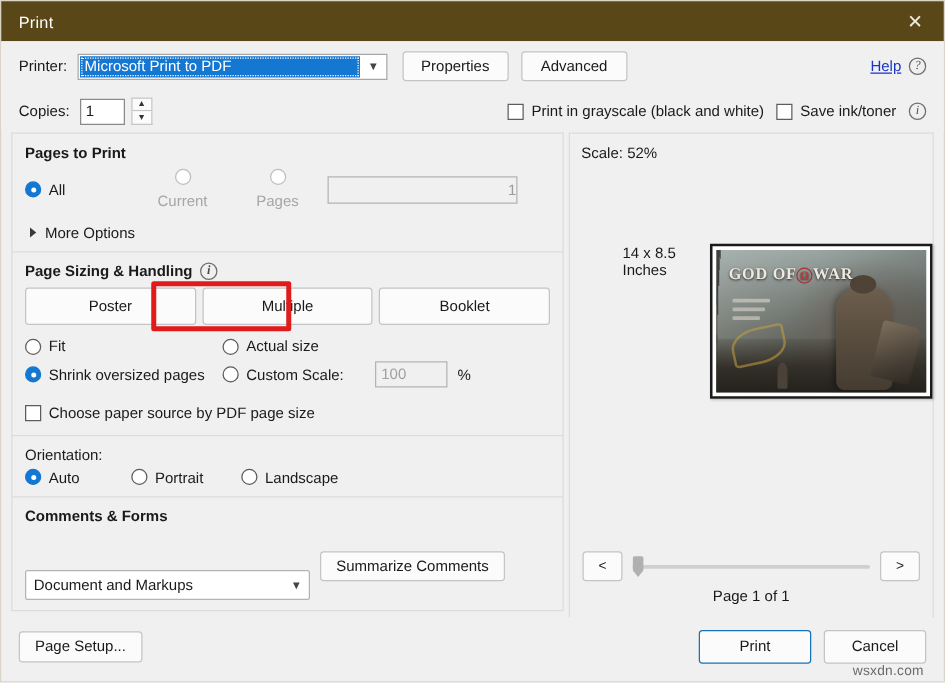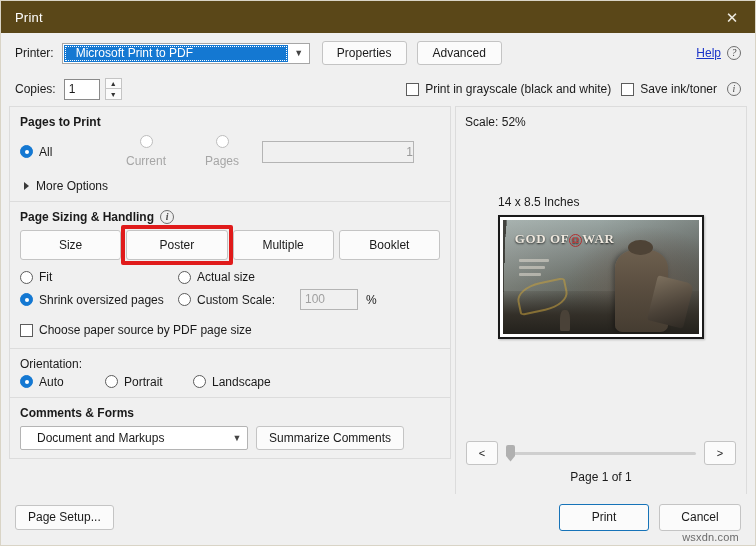"Microsoft Print to PDF" .printer-value { padding-left: 12px -> 4px }
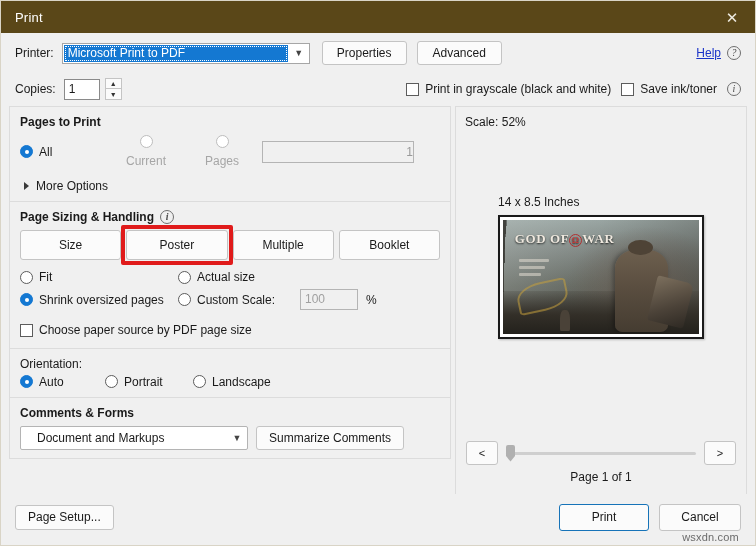"14 x 8.5 Inches" .preview-center { align-items: center -> none; flex-direction: column -> row }
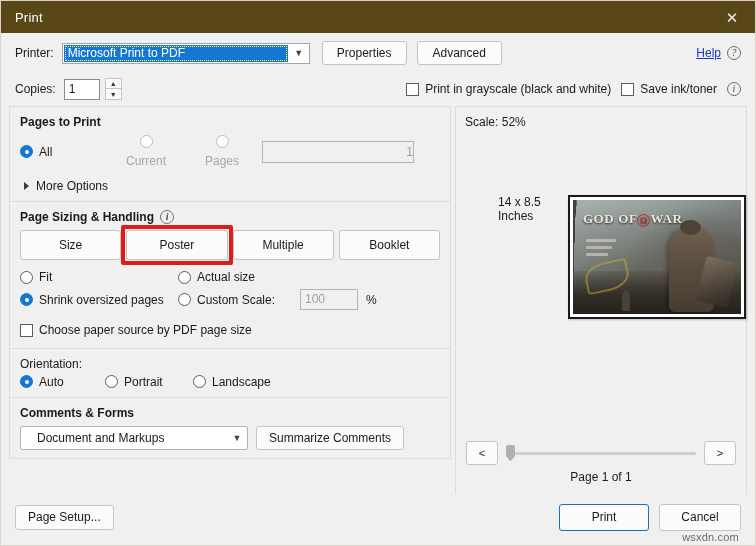"Size" div.size-btn { html: <div>Size</div> -> none }
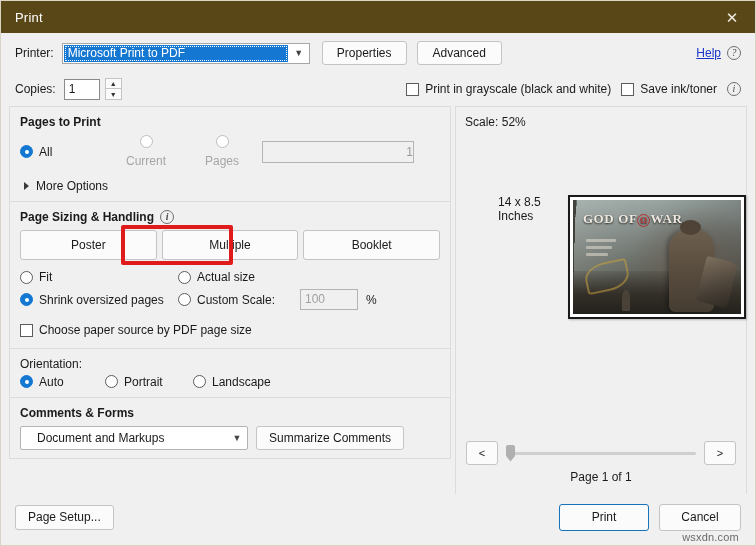"Document and Markups" .cf-select { margin-top: none -> 30px; padding-left: 16px -> 6px }
